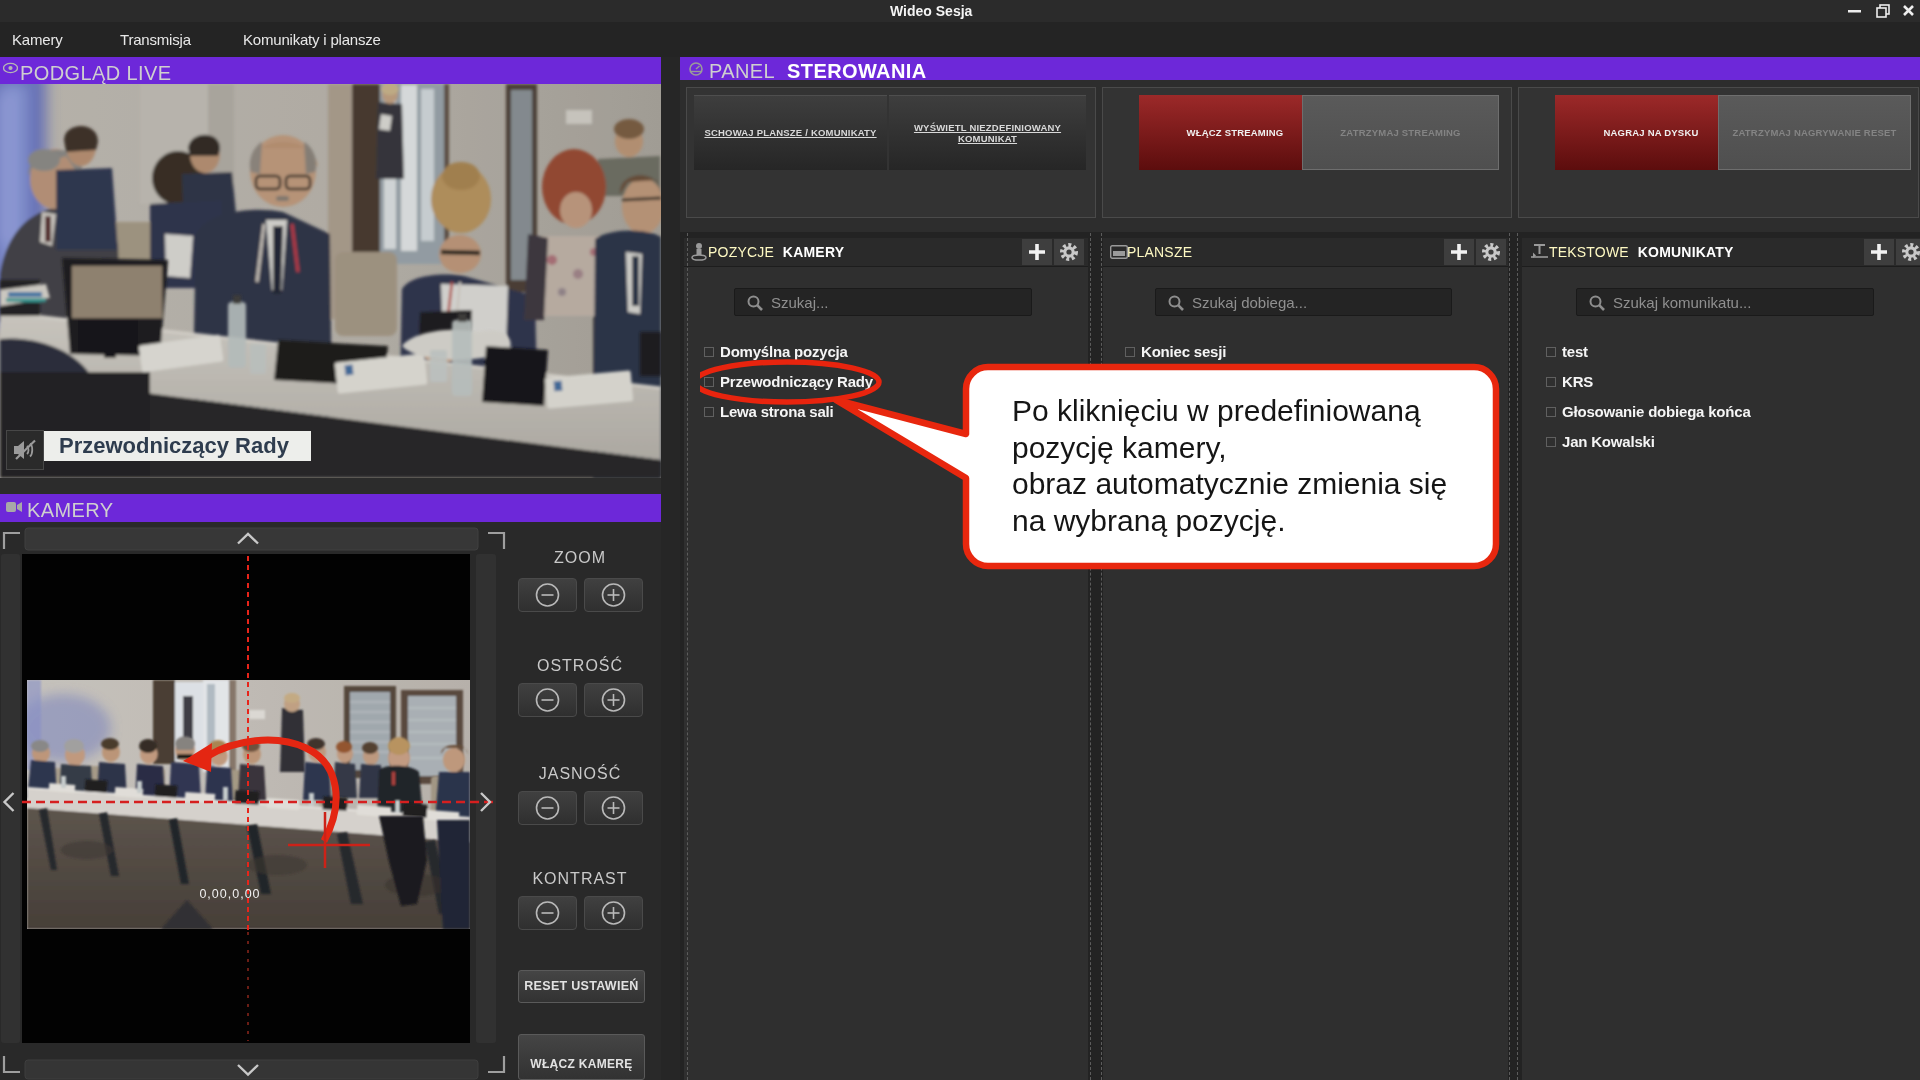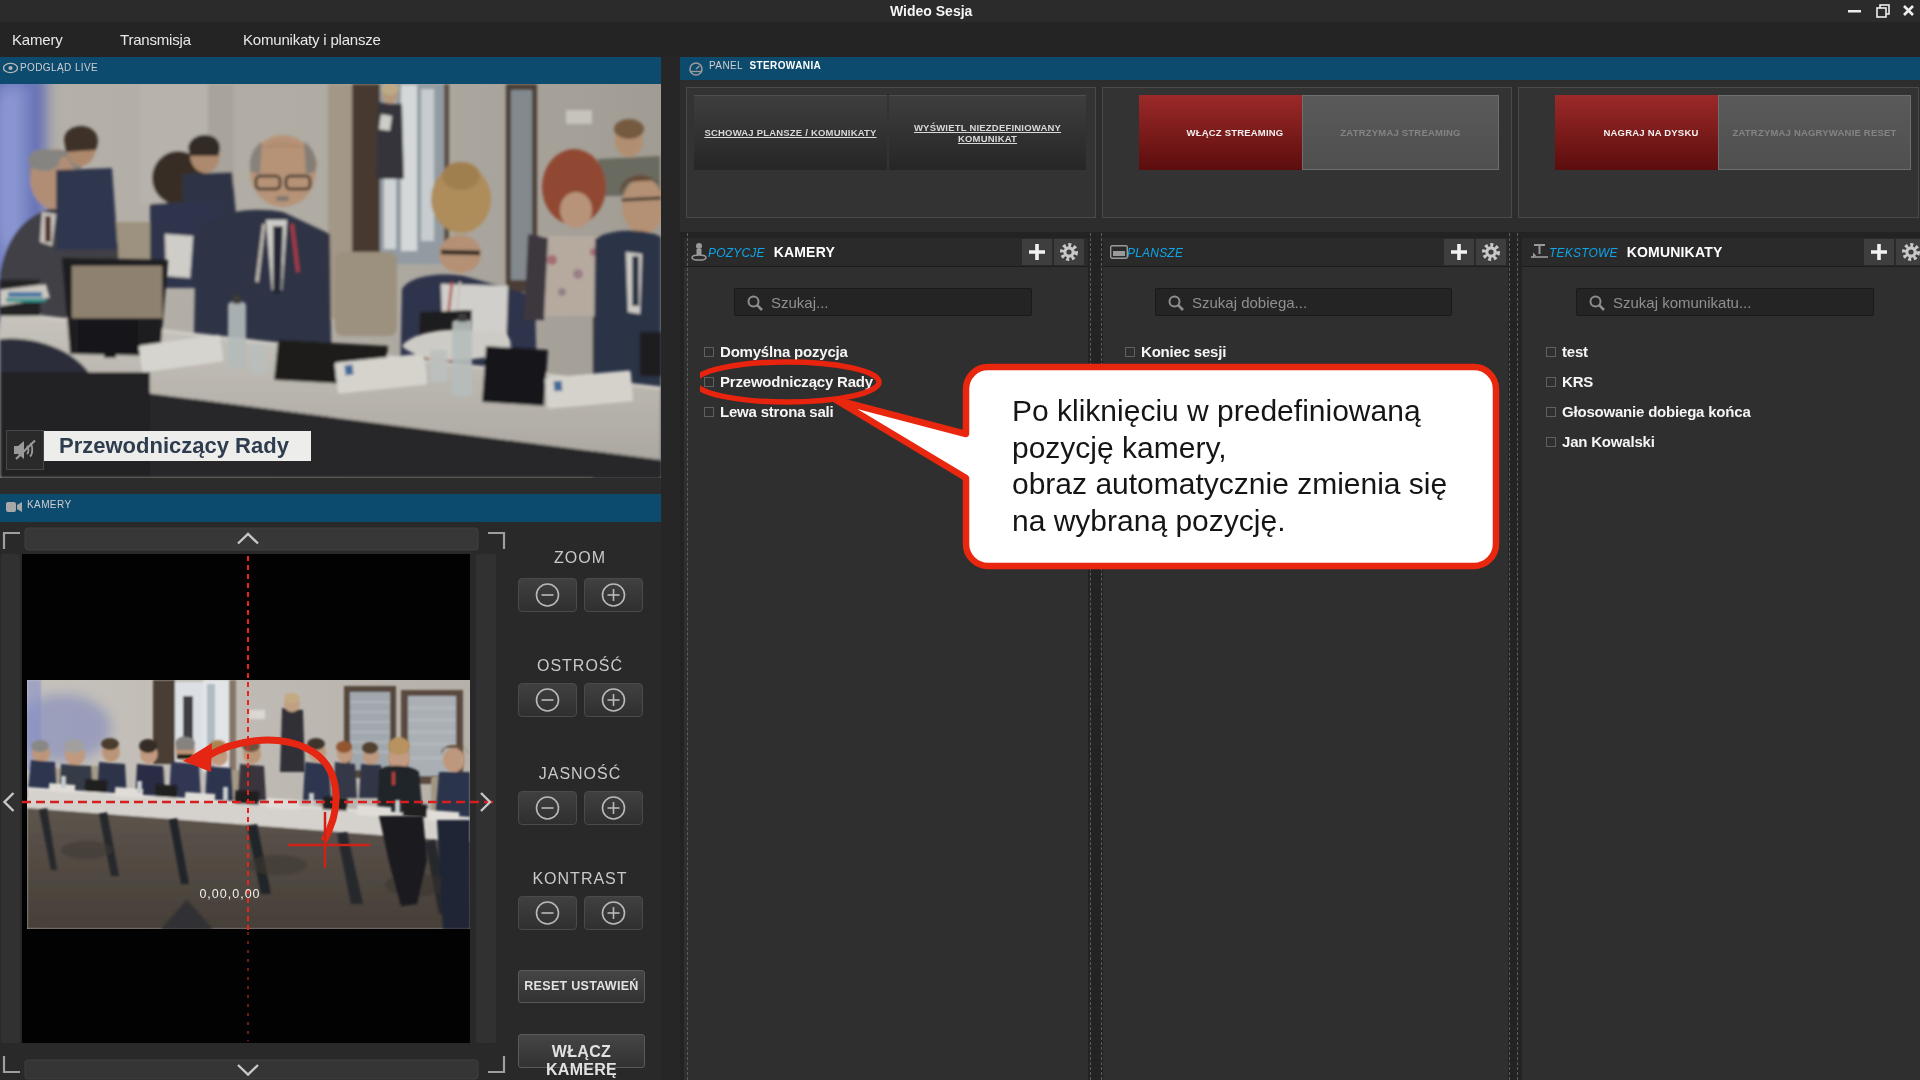"PODGLĄD LIVE" .sechdr { background: #0c4a6e -> #6d28d9; font-size: 10px -> 20px }
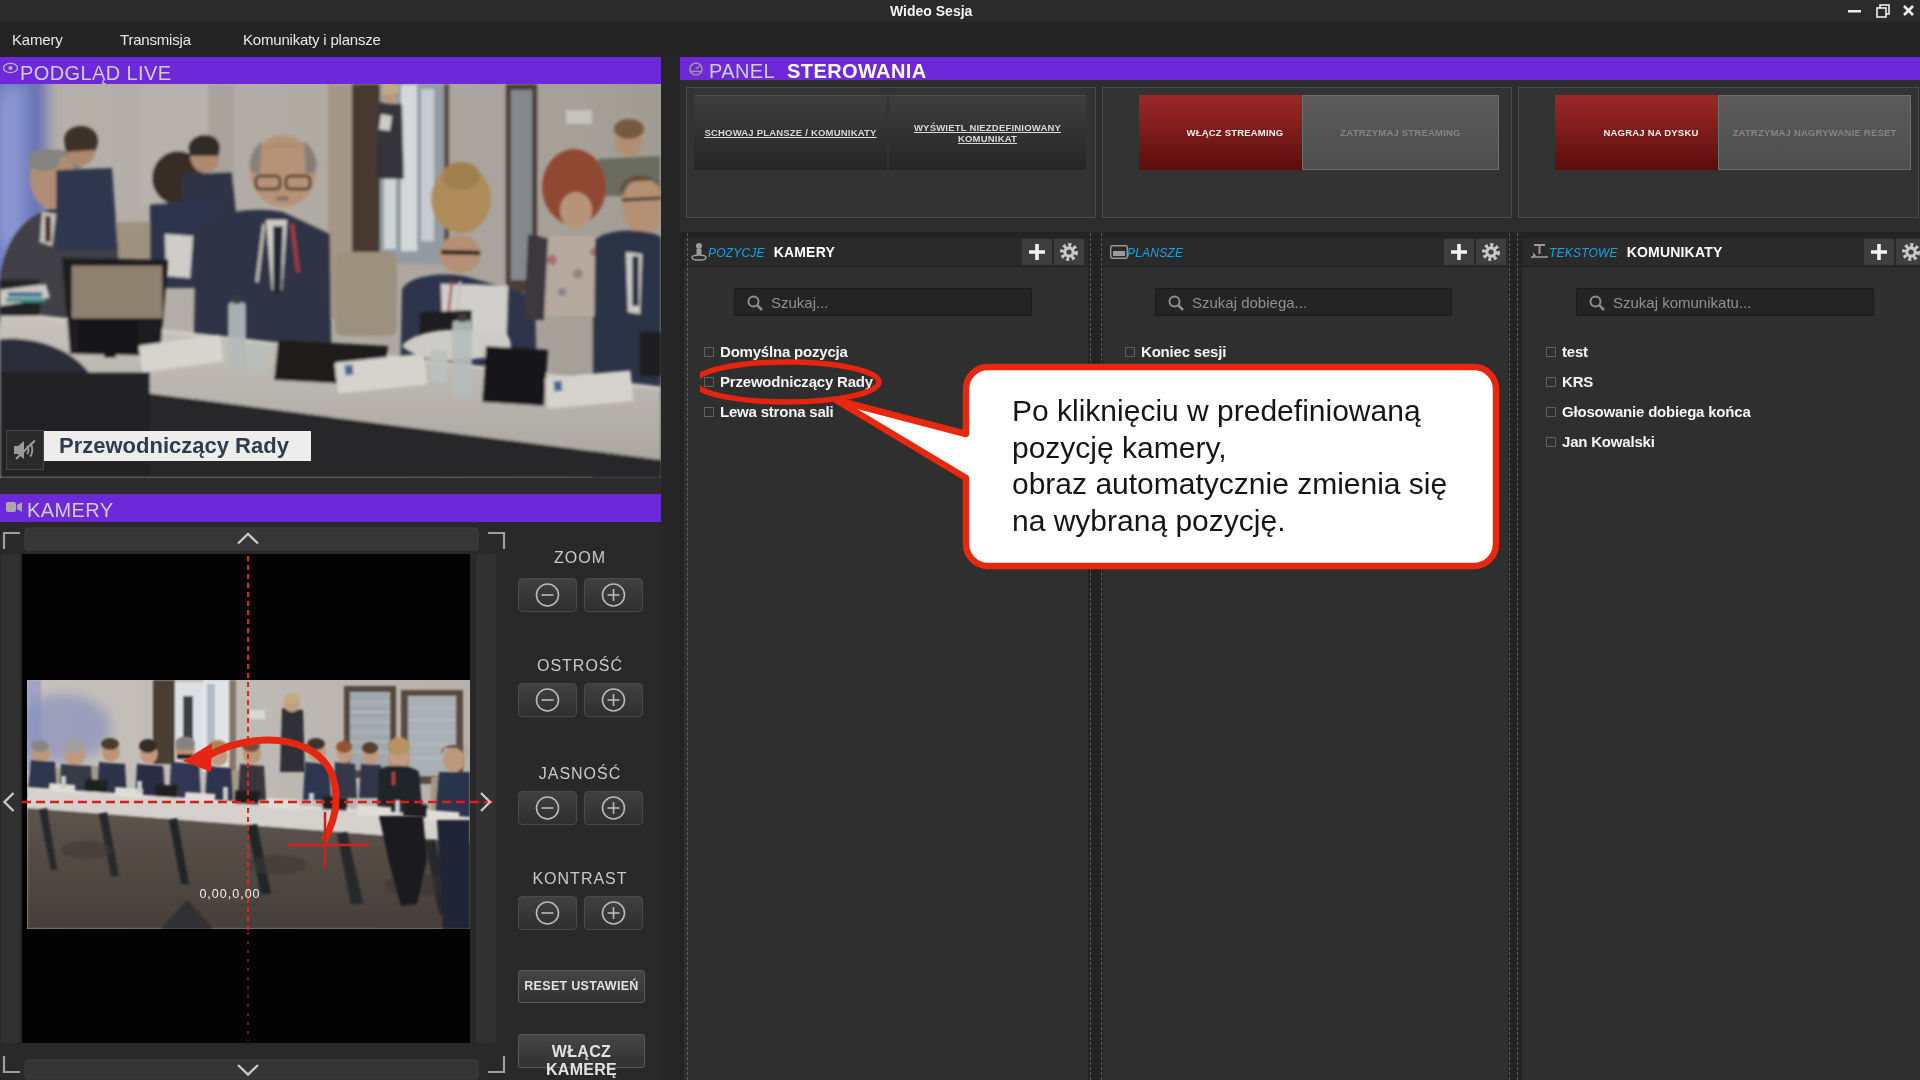"POZYCJE" .phdr .w1 { color: #0ea5e9 -> #fef9c3; font-size: 12px -> 14px; font-style: italic -> none }
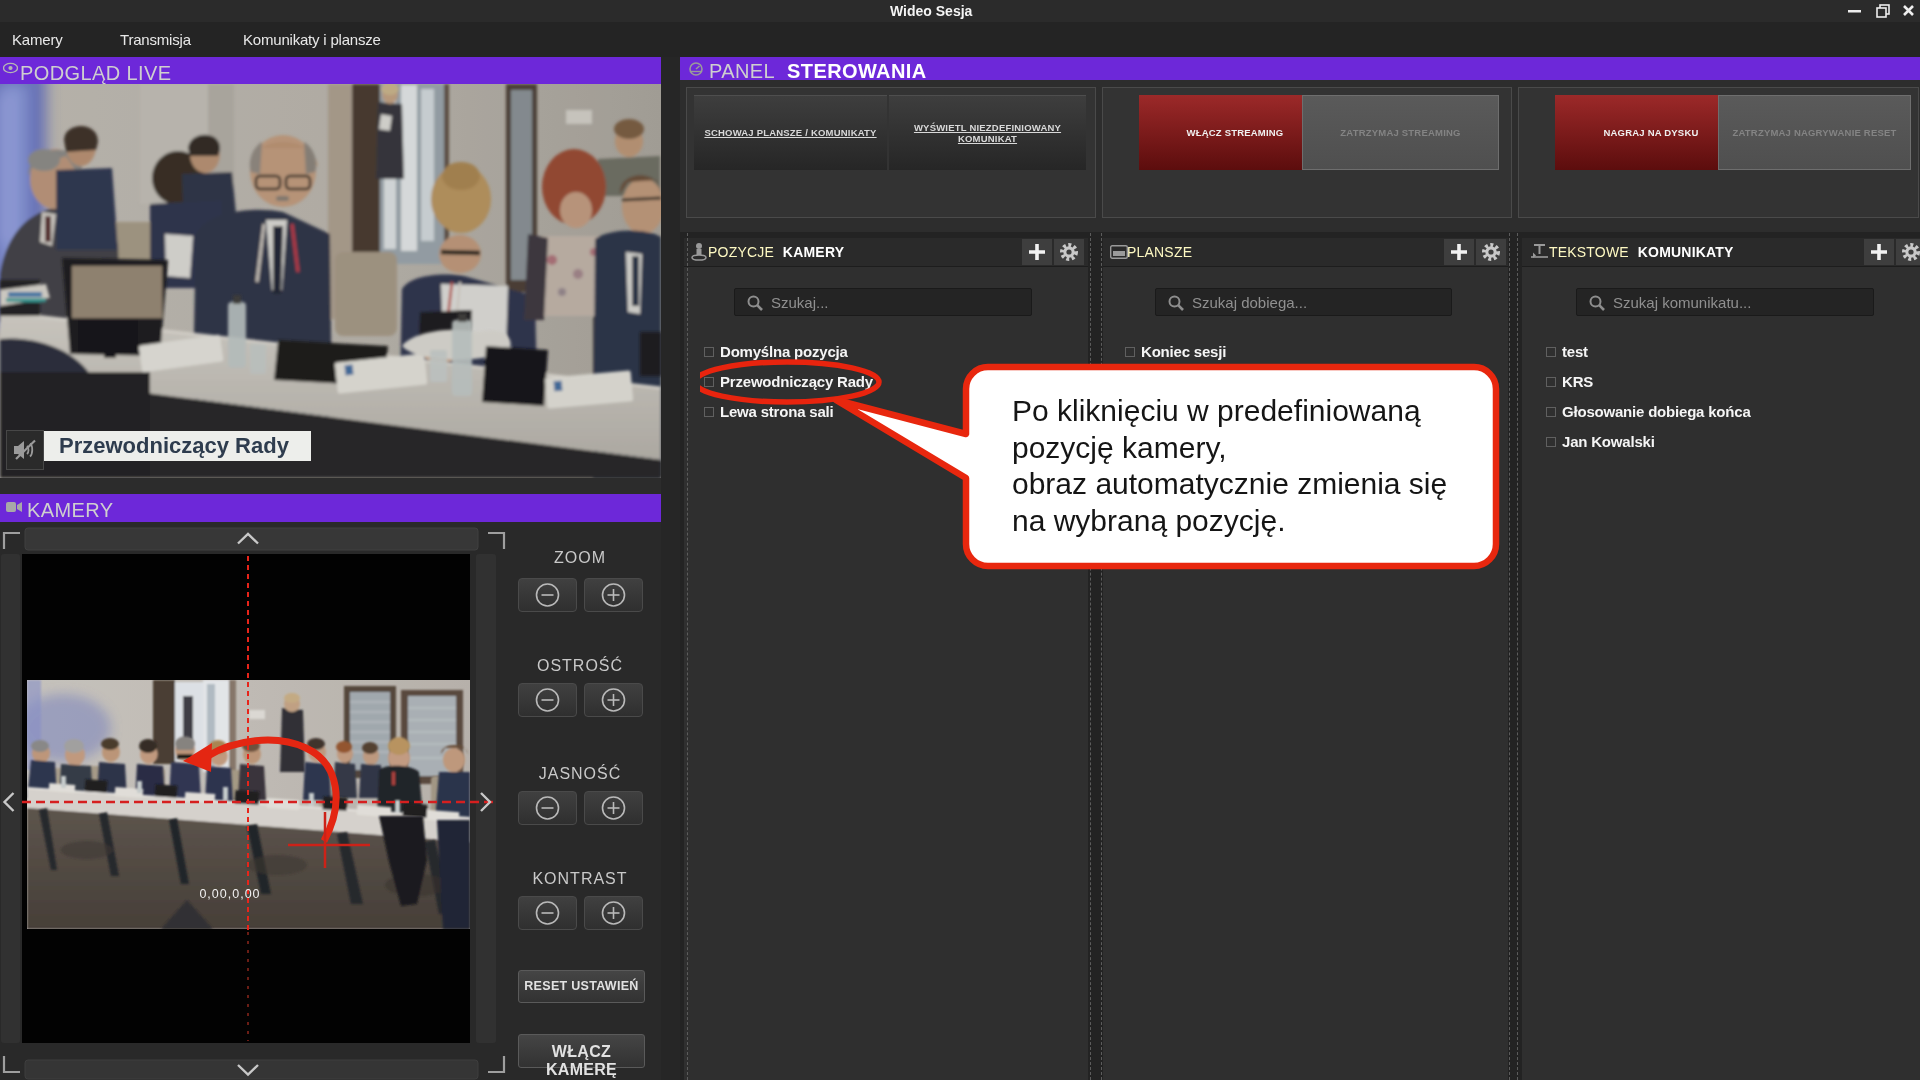"WŁĄCZ KAMERĘ" div.abs { font-size: 16px -> 12px; height: 34px -> 46px; padding-top: 8px -> 22px }
